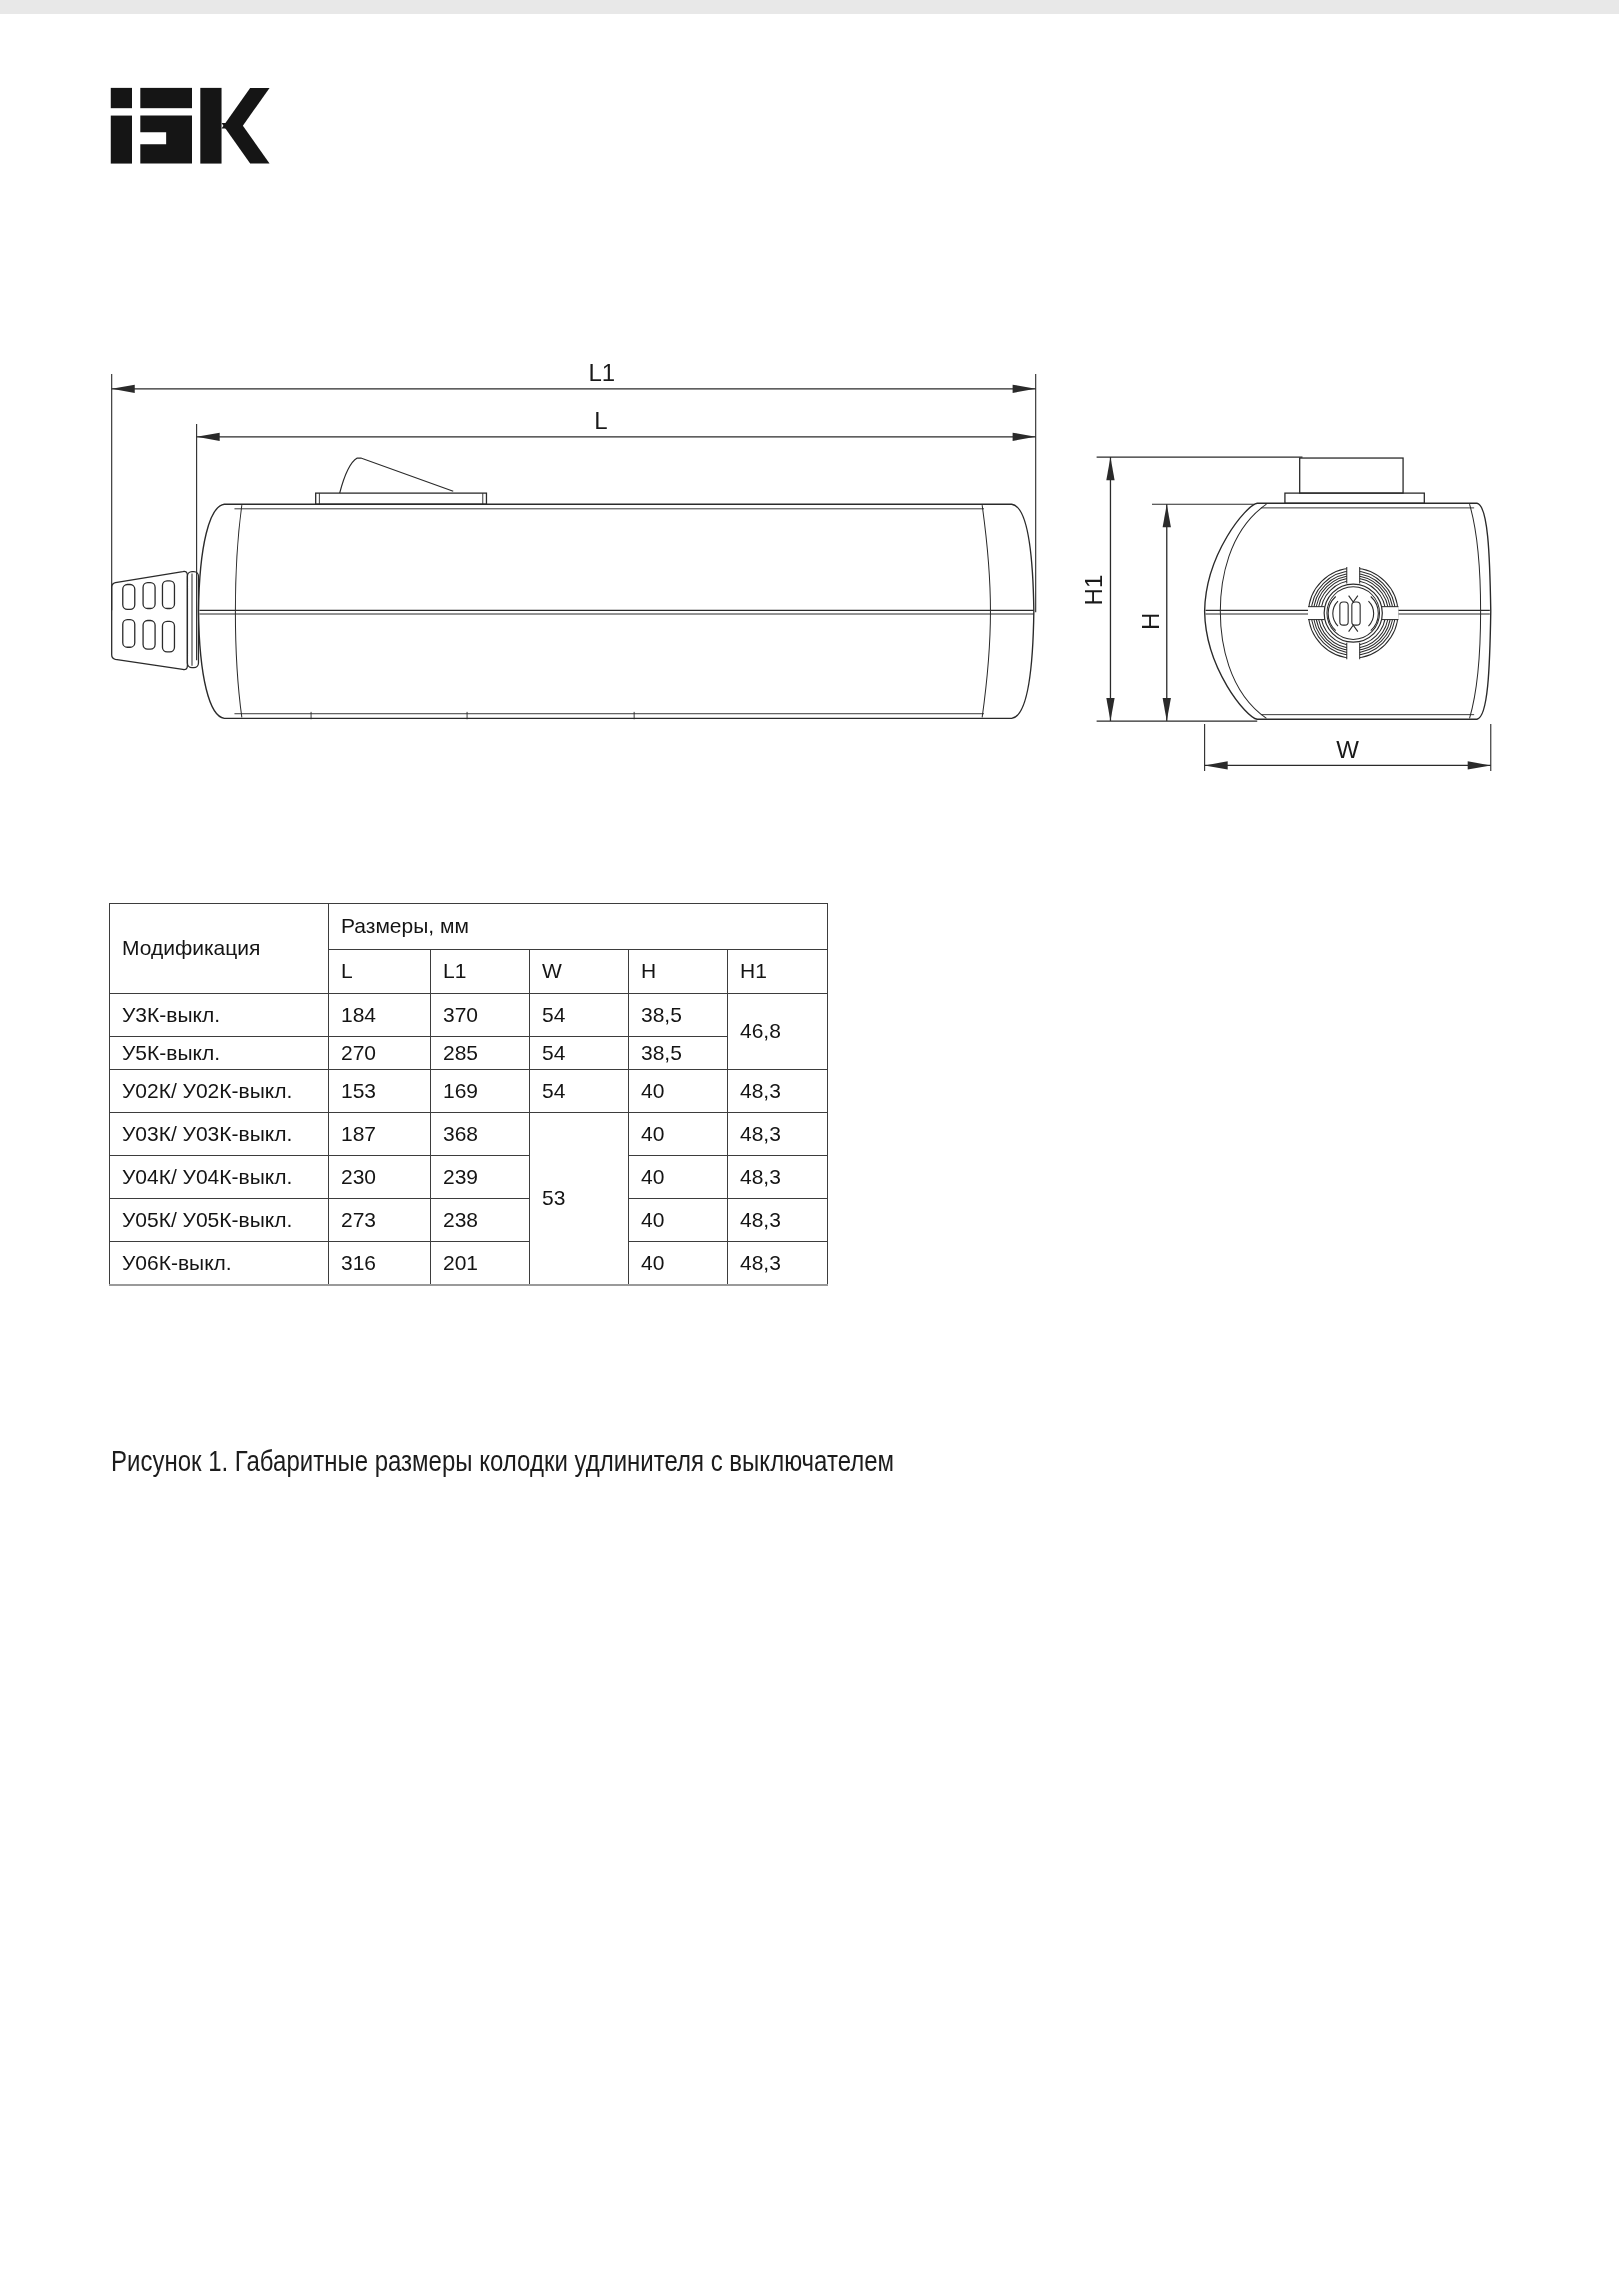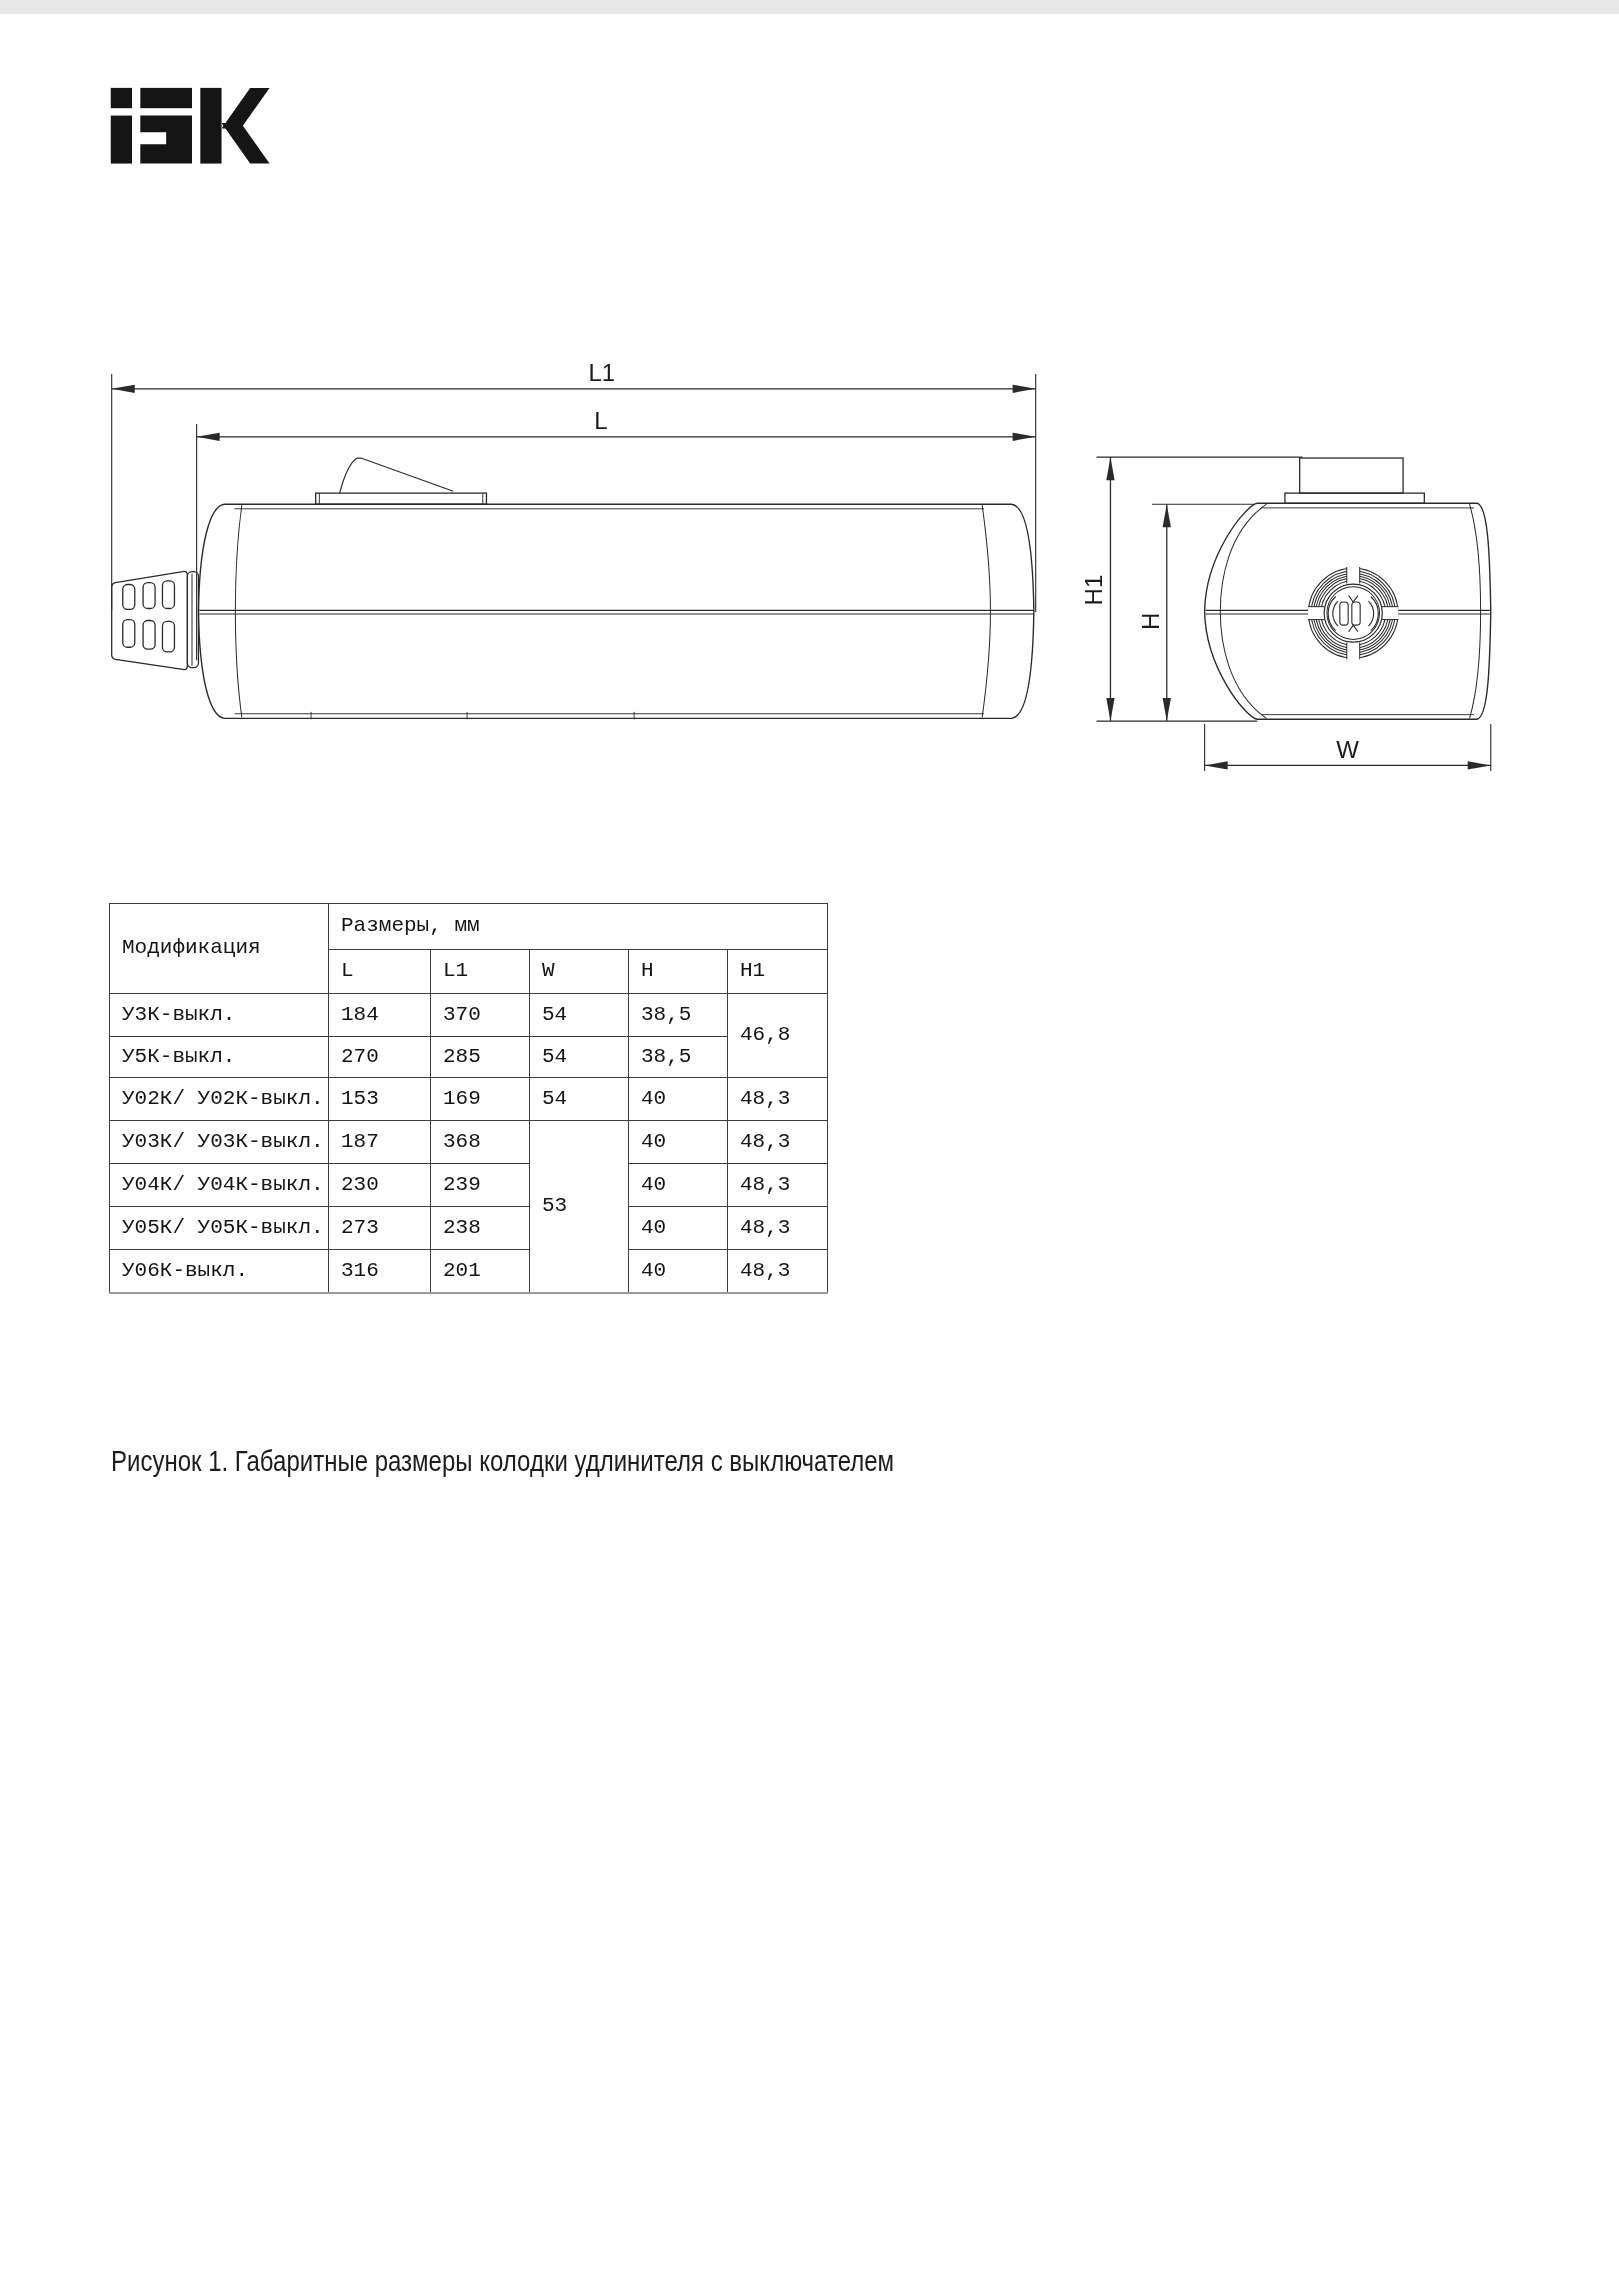"Размеры, мм" #dims-table td { font-family: Liberation Mono, monospace -> none }
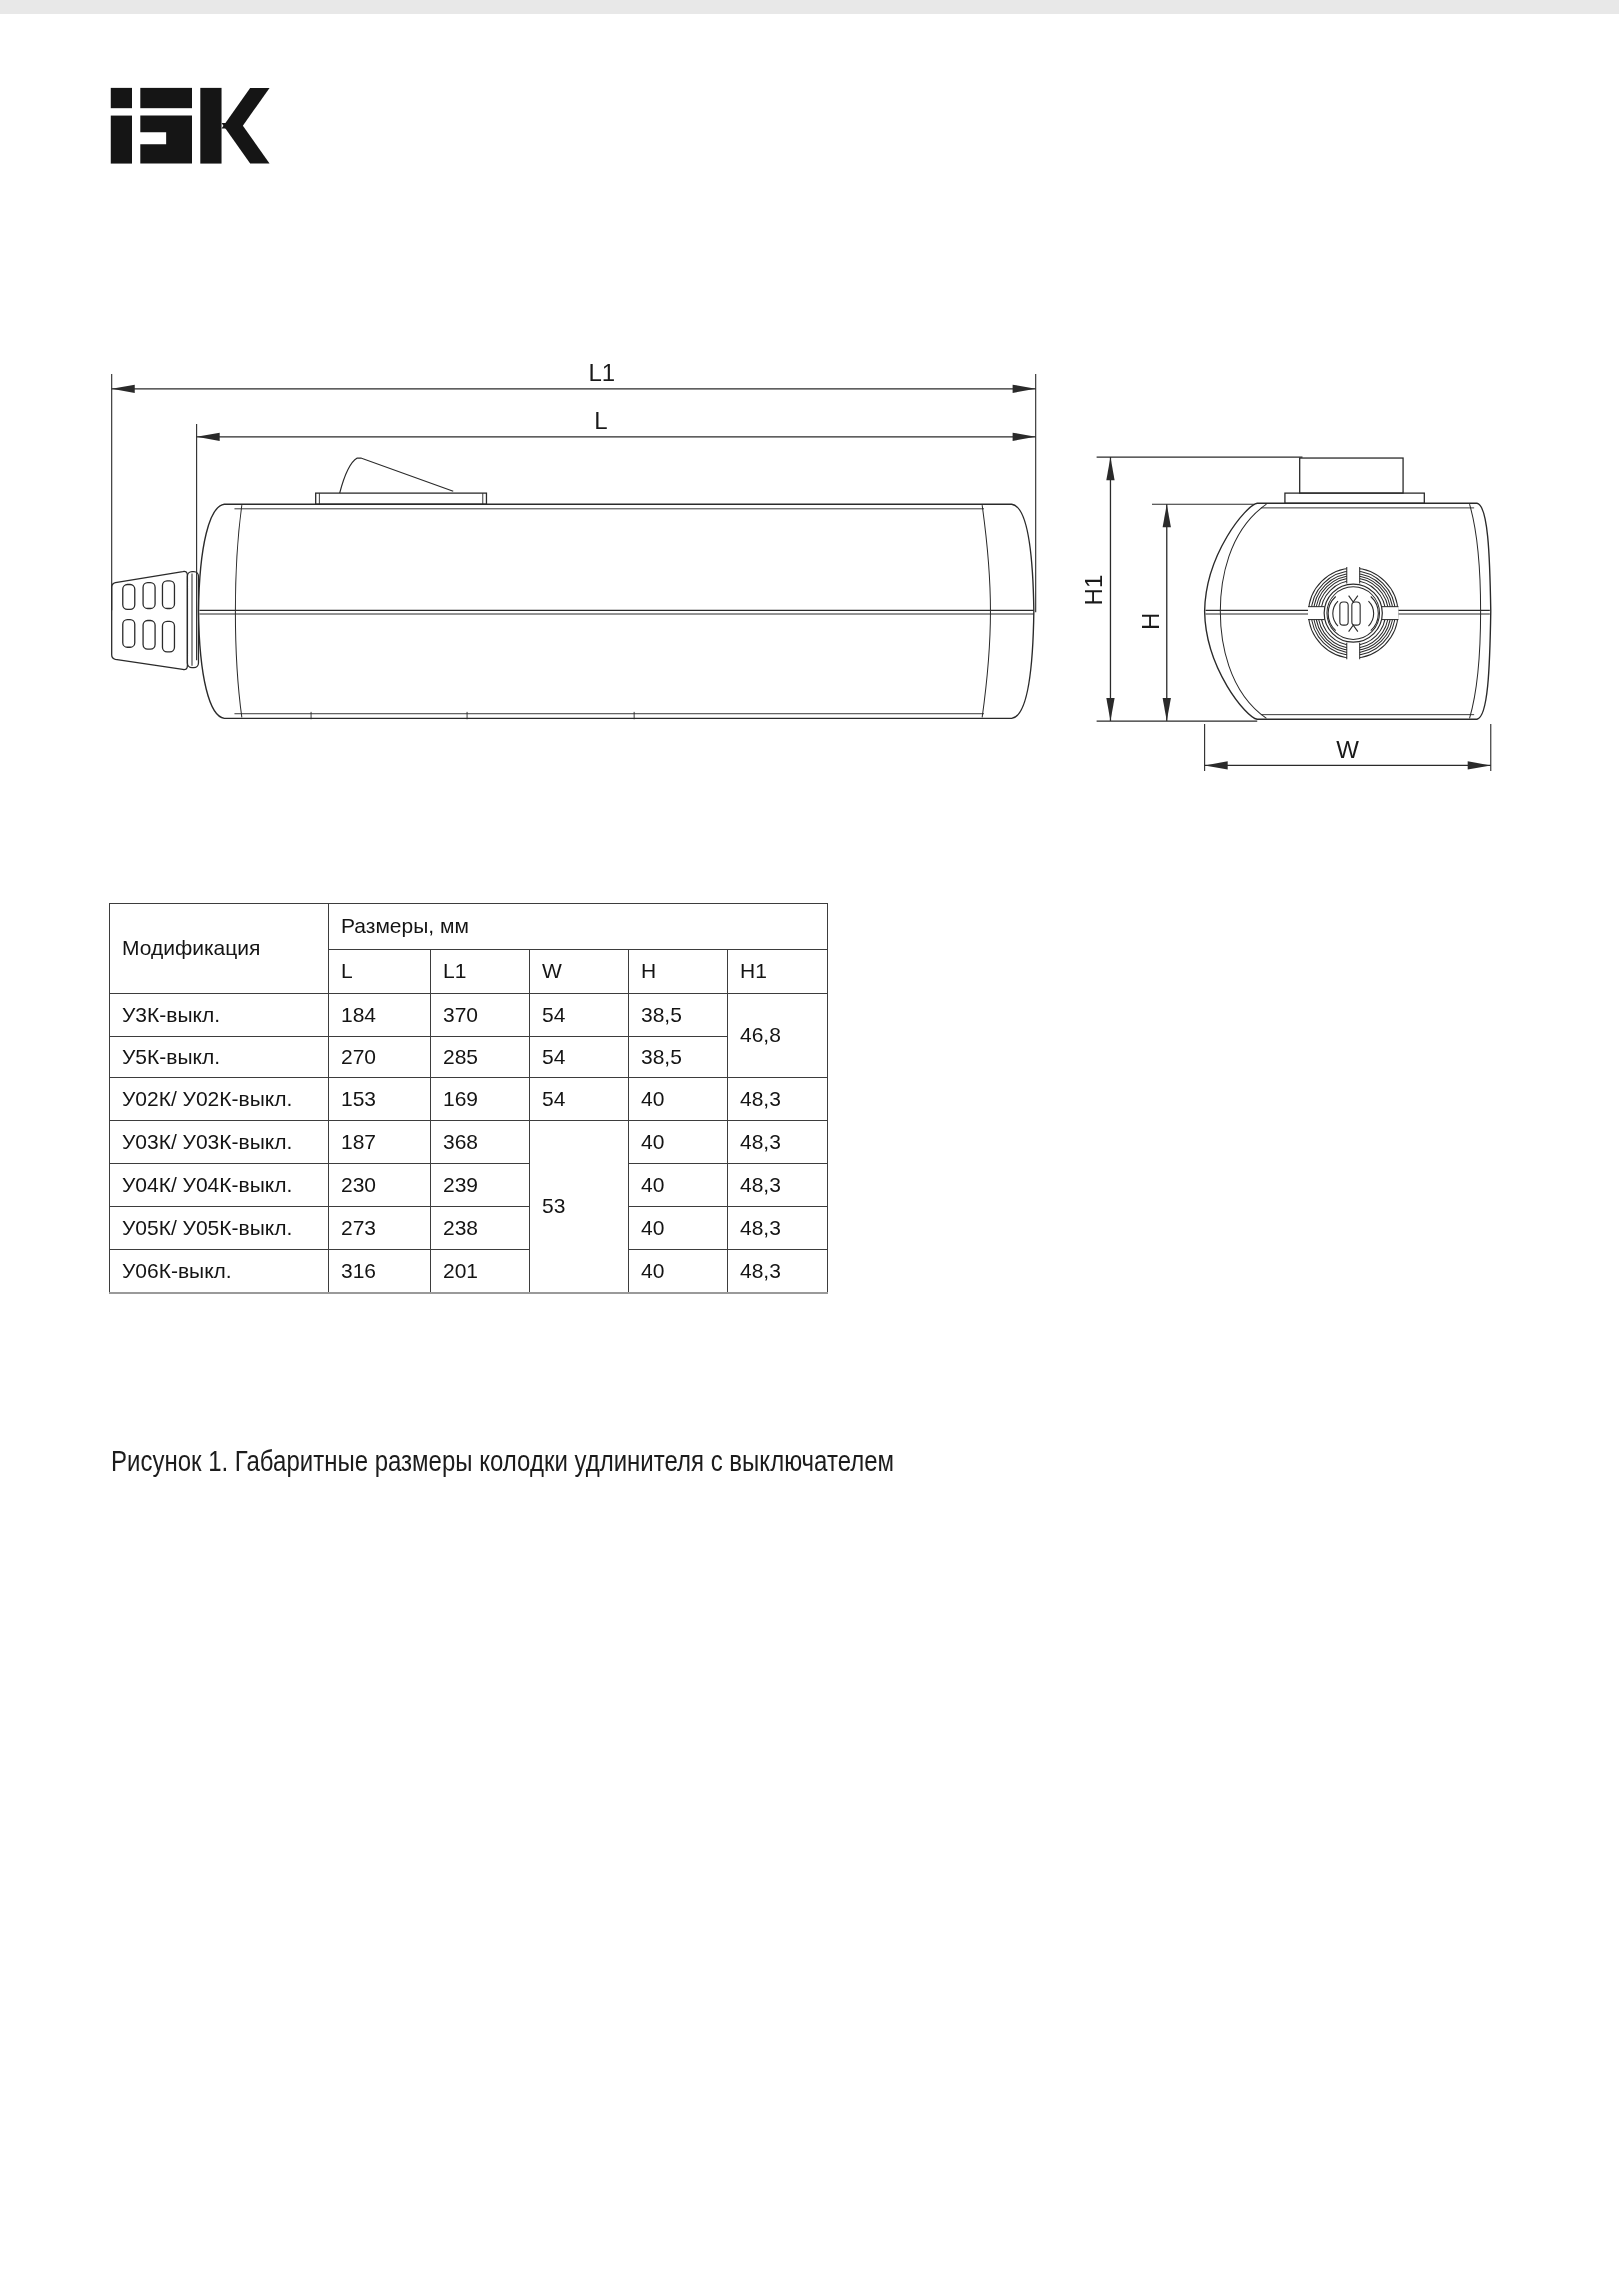"У5К-выкл." tr { height: 41px -> 33px }
